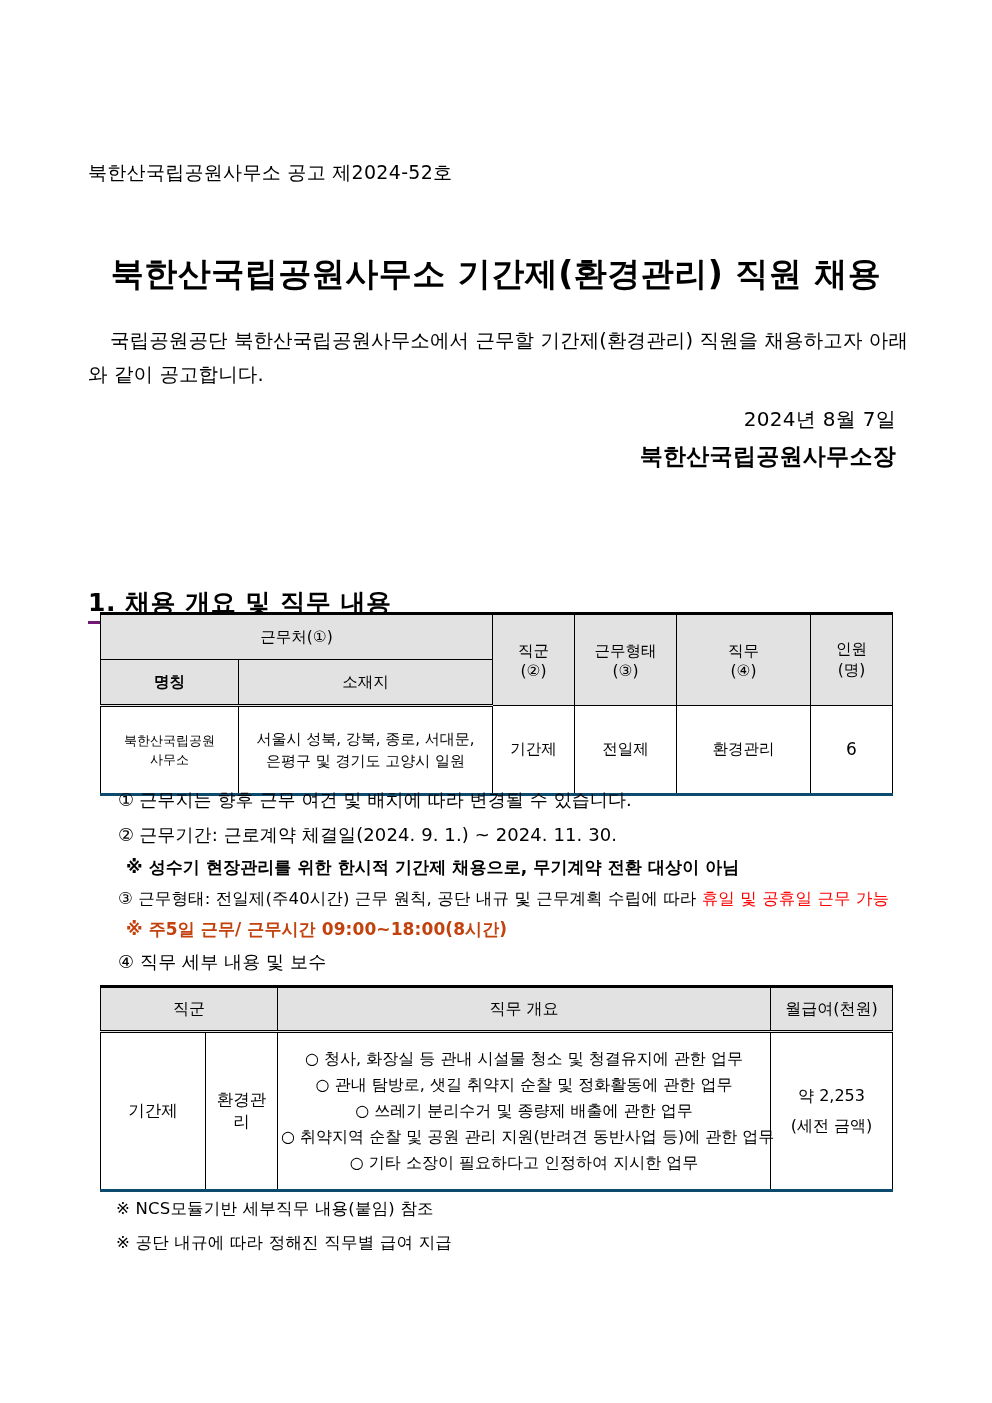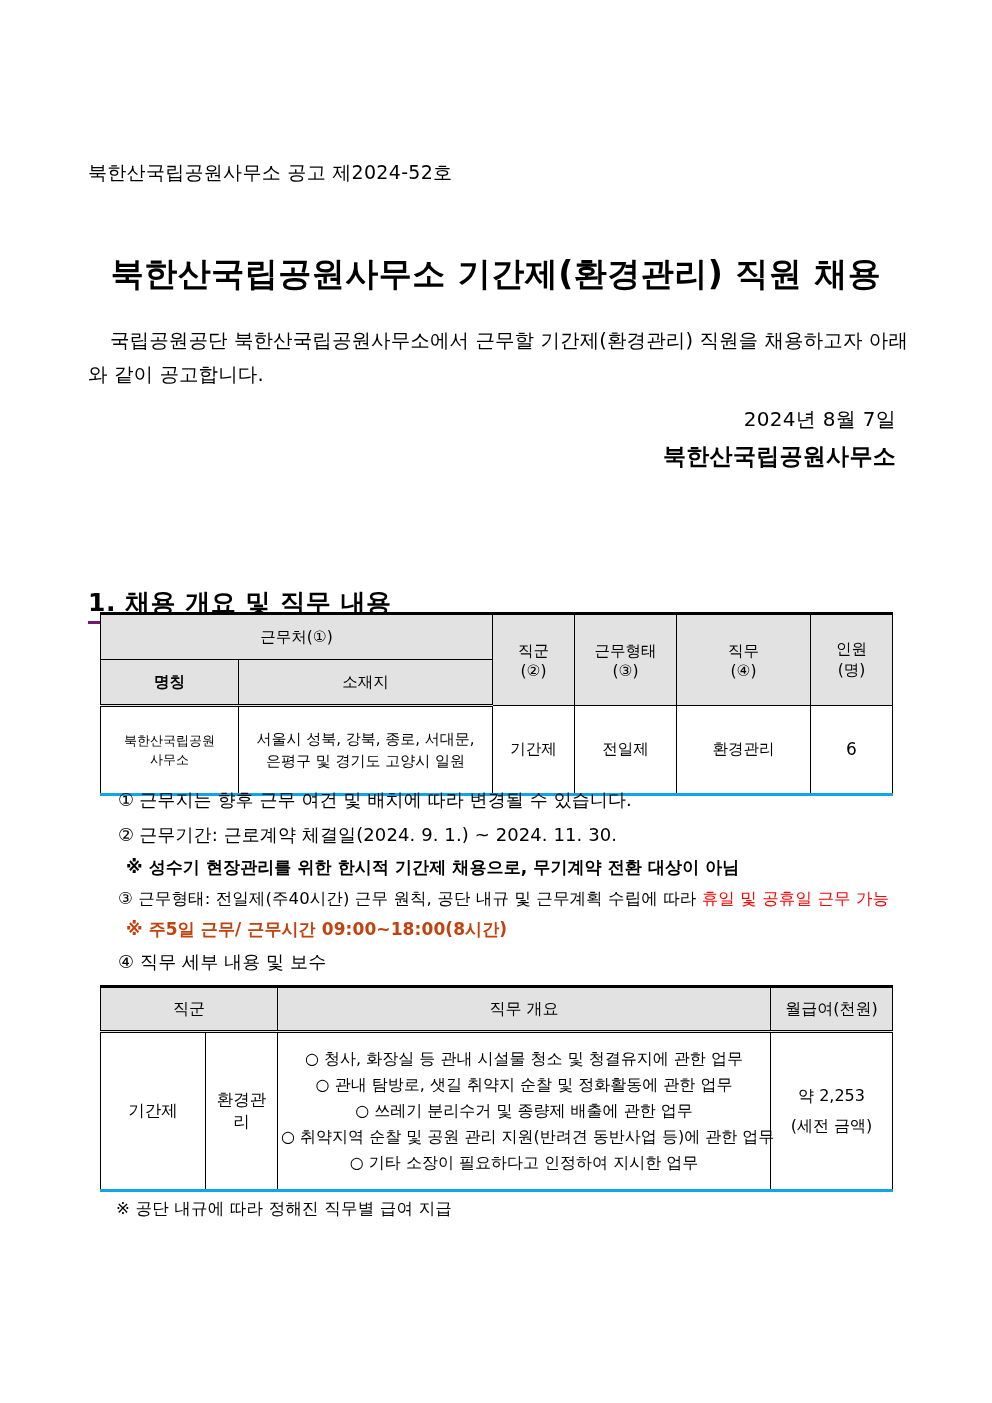"북한산국립공원사무소" div.signer { text: 북한산국립공원사무소 -> 북한산국립공원사무소장 }
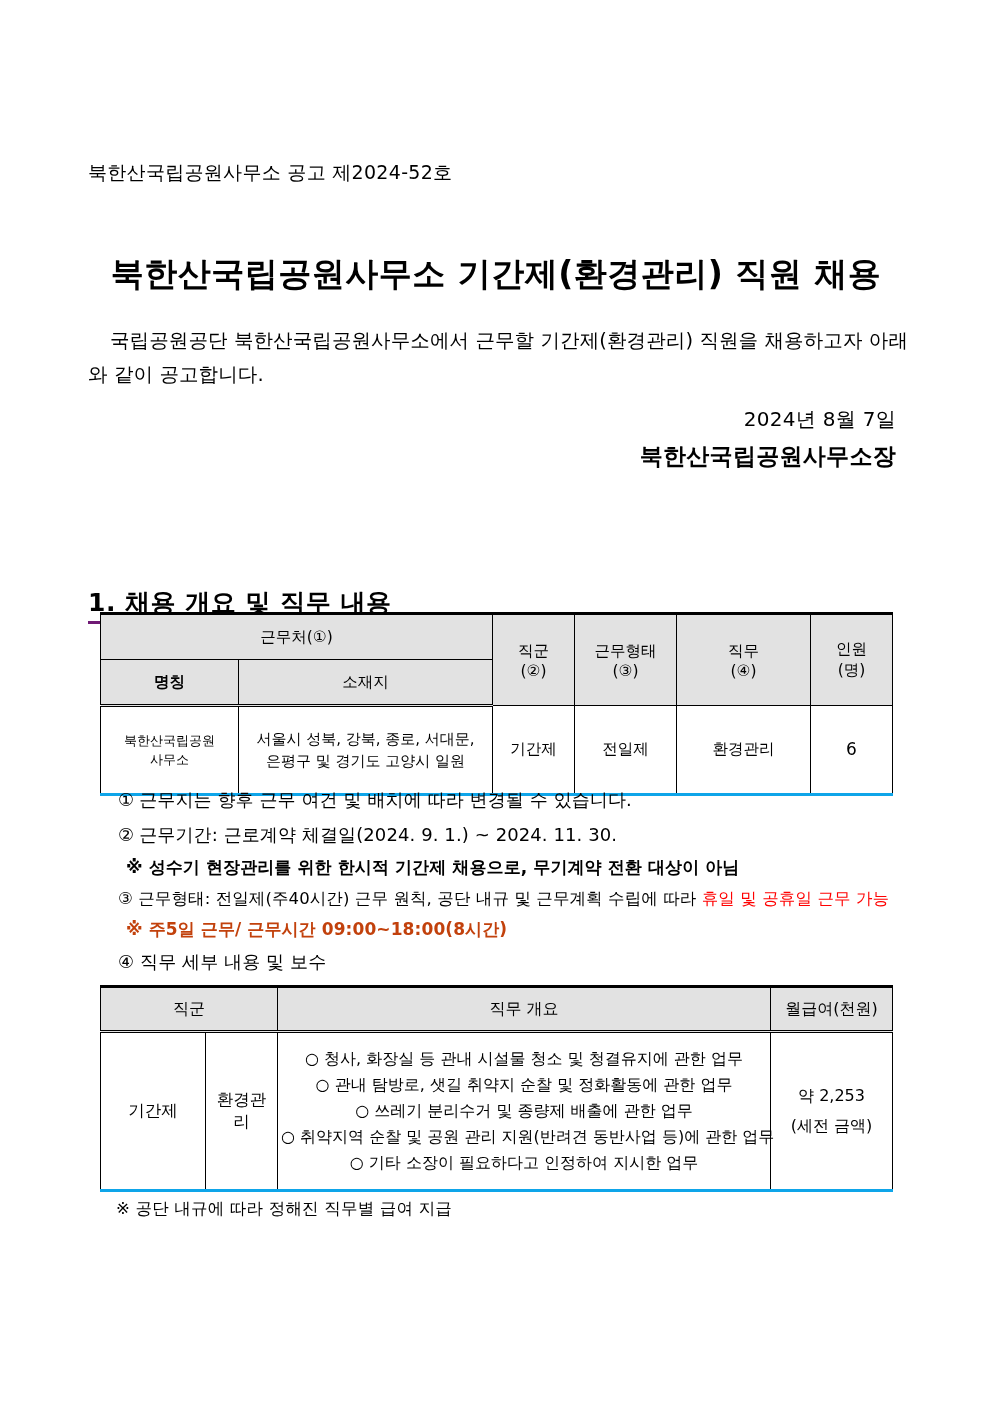"근무처(①)" .tbl { border-bottom: 3px solid #0ea5e9 -> 3px solid #0c4a6e }
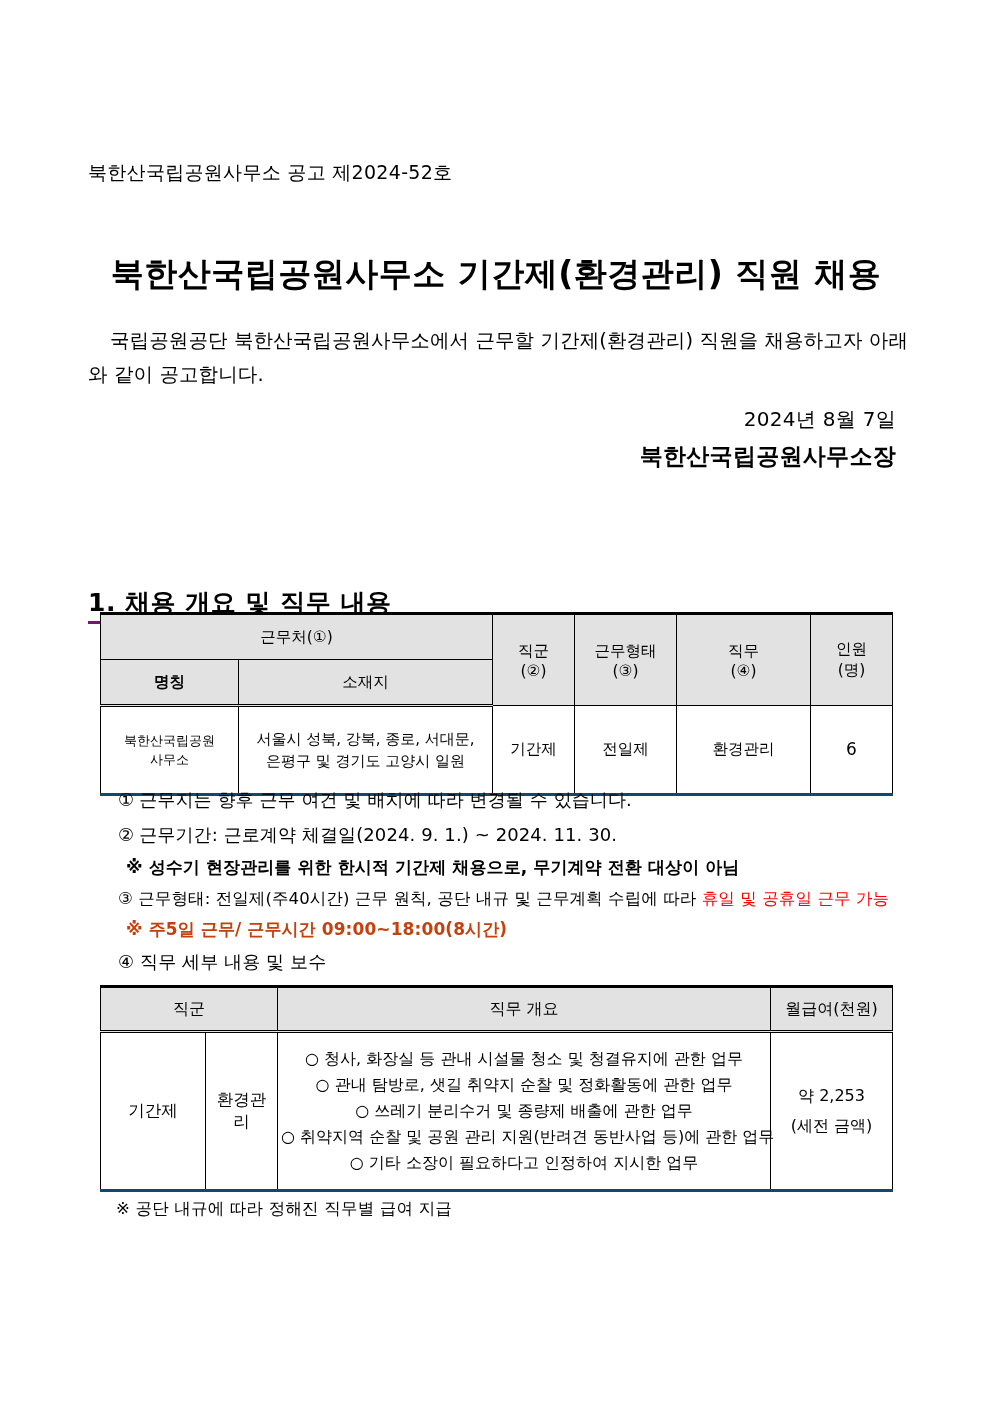"※ NCS모듈기반 세부직무 내용(붙임) 참조" div.footnote { html: none -> <div>※ NCS모듈기반 세부직무 내용(붙임) 참조</div> }
